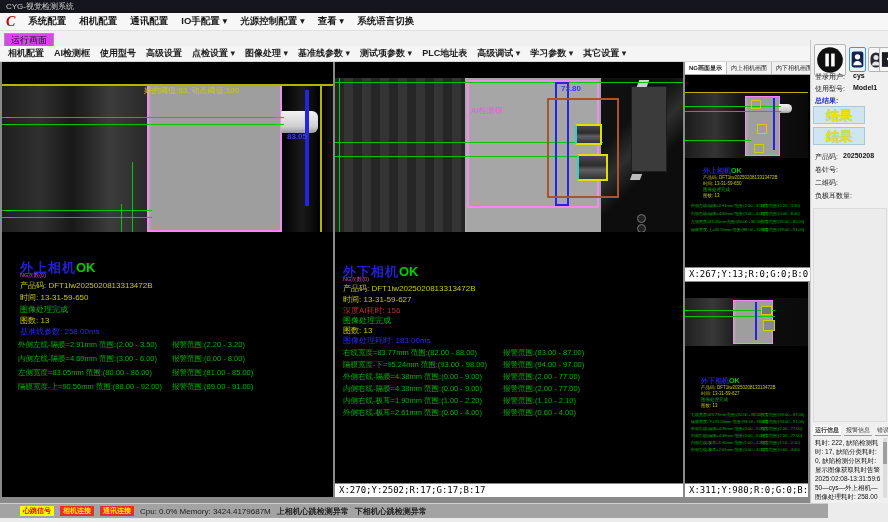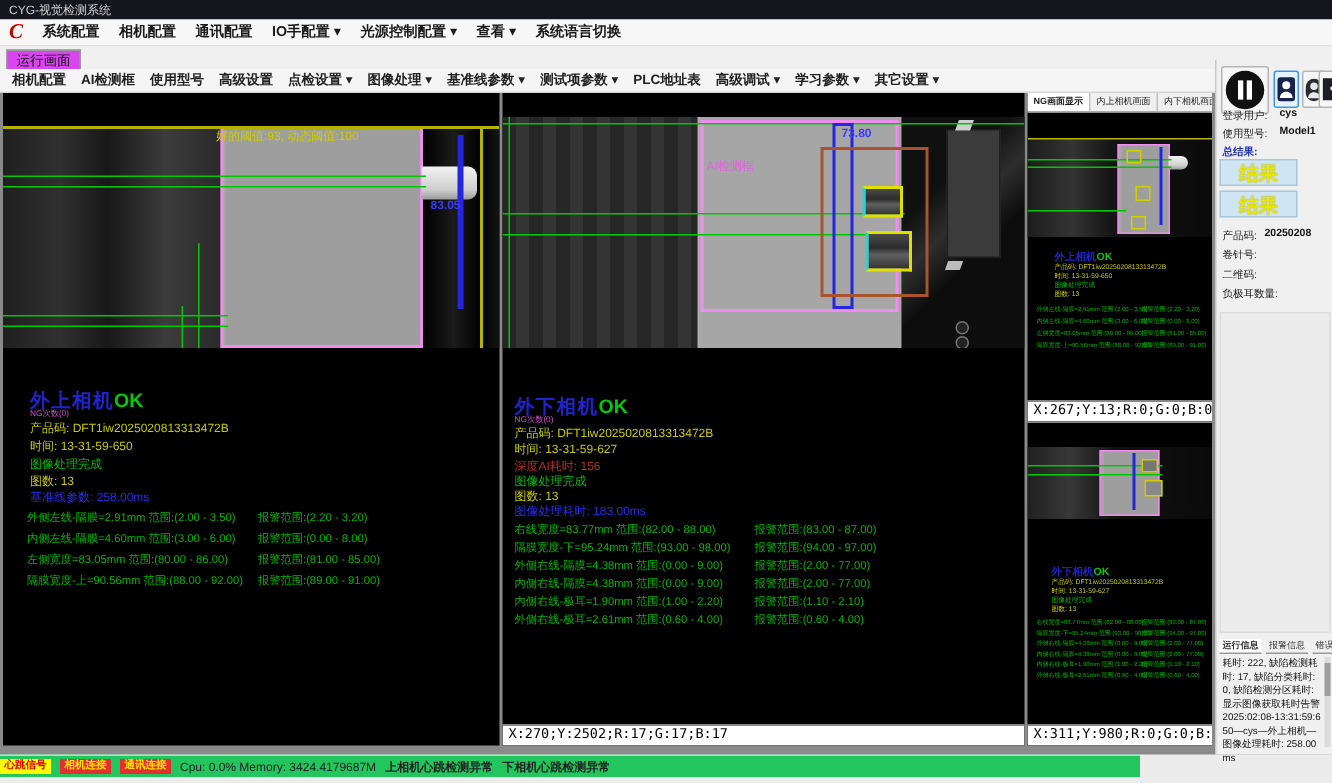"X:267;Y:13;R:0;G:0;B:0" div.abs { padding-left: none -> 40px }
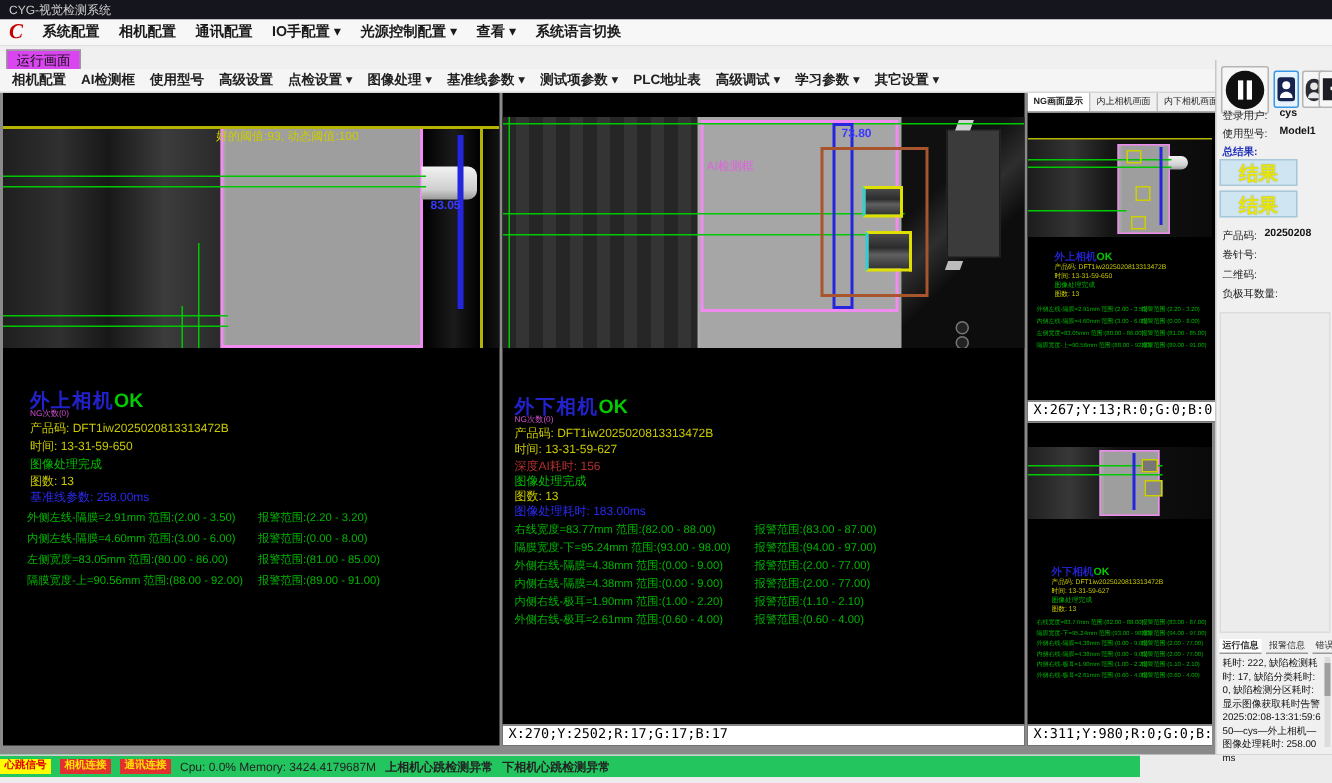"Cpu: 0.0% Memory: 3424.4179687M" .statusbar { background: #22c55e -> #a3a3a3; padding-left: 0 -> 20px; width: 760px -> 828px }
